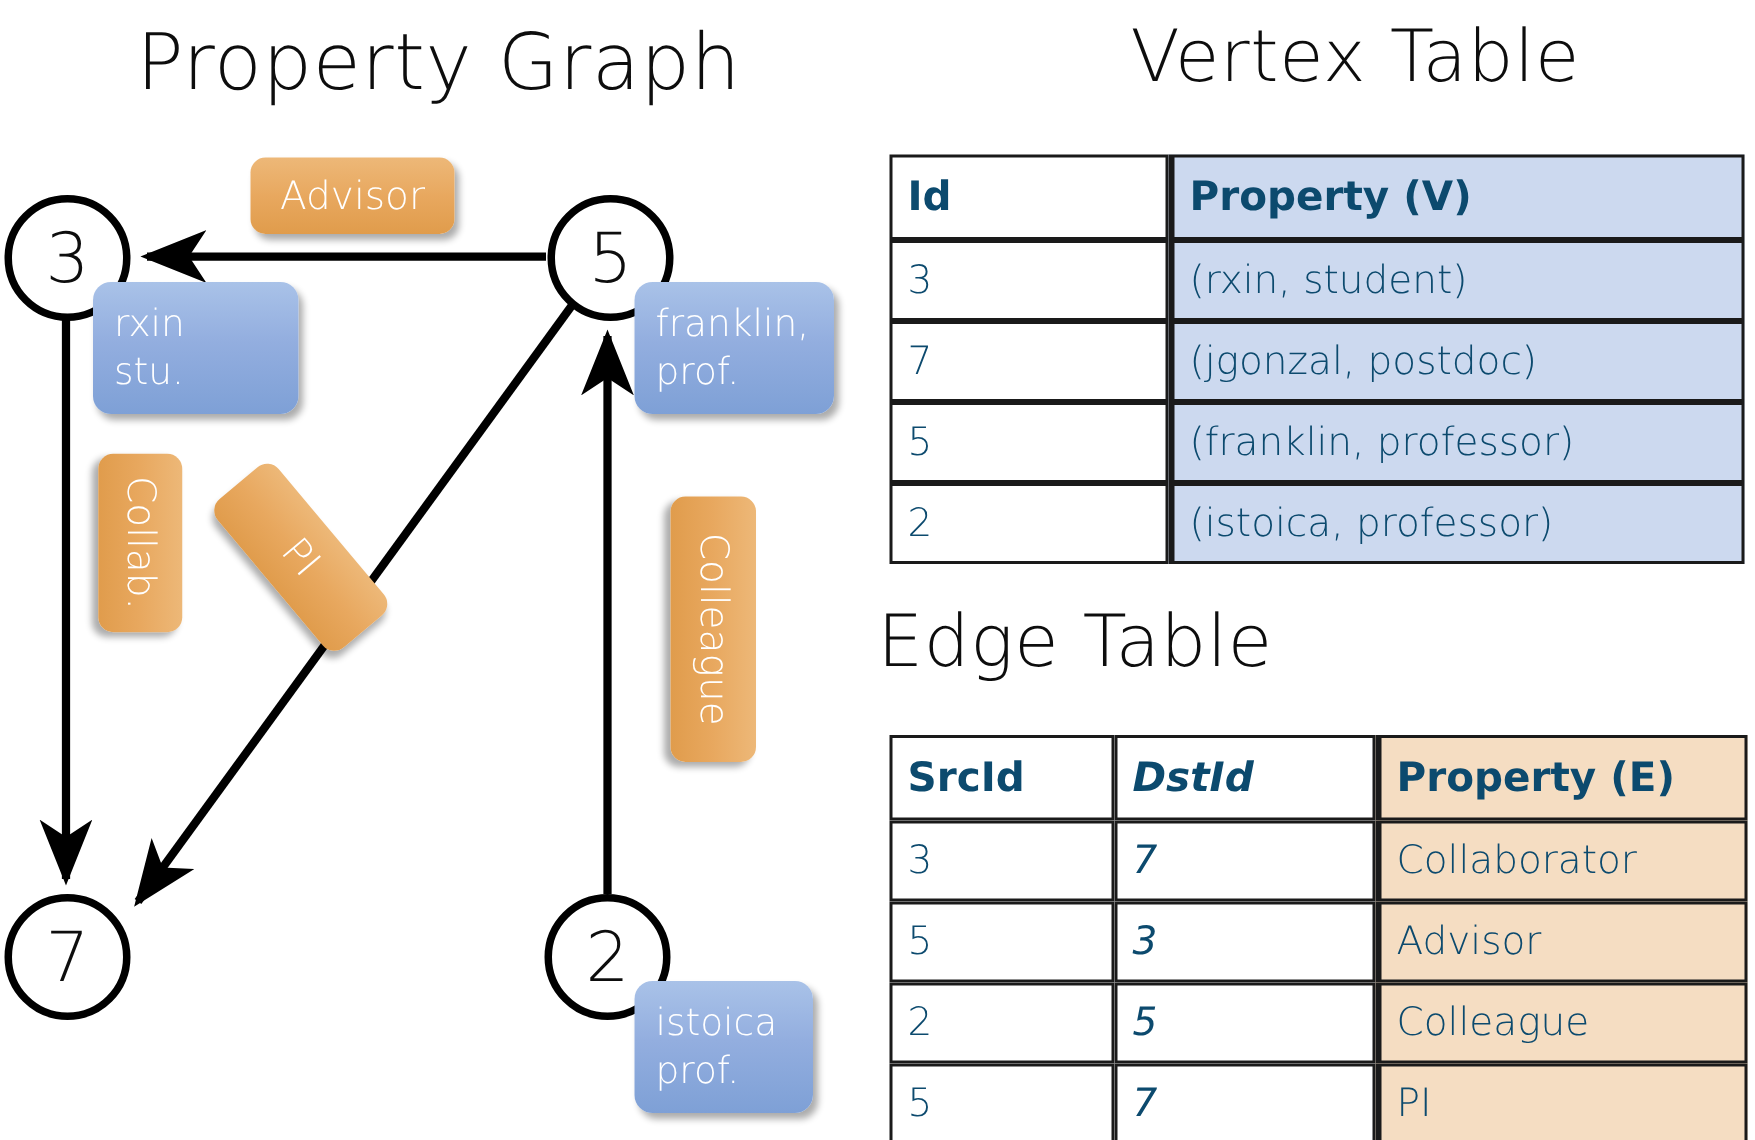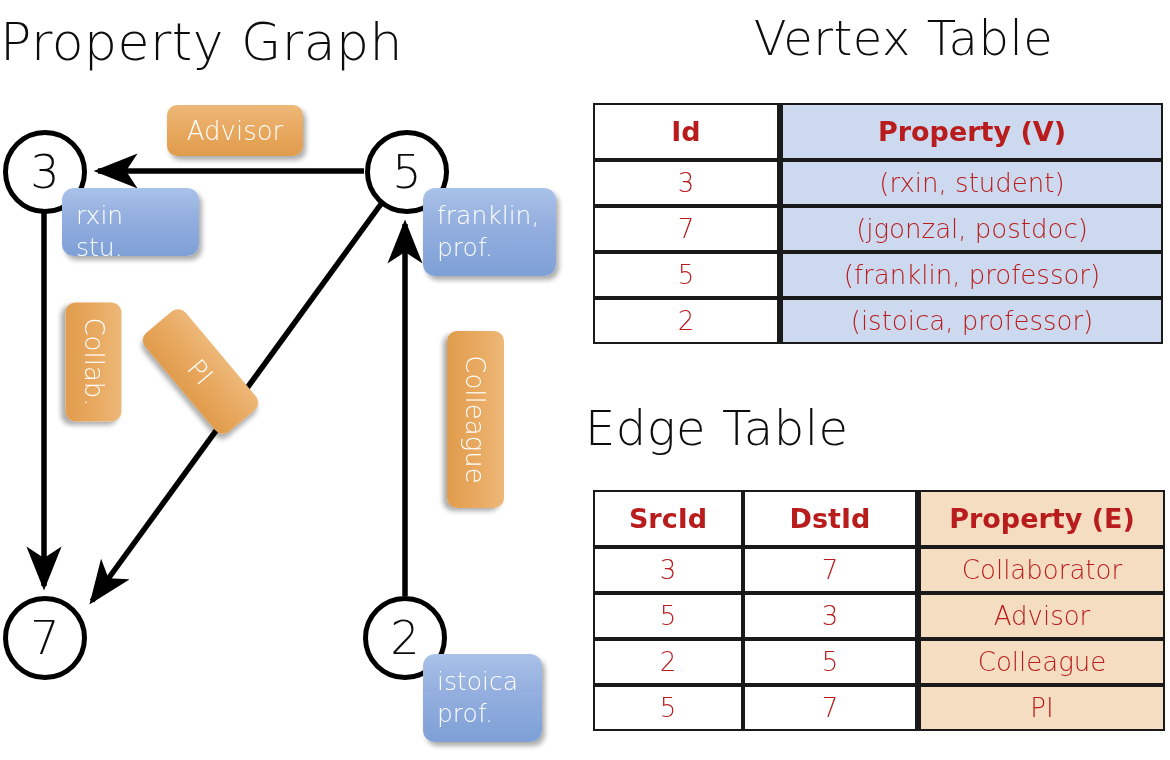"Property Graph" #title-property-graph { text-align: left -> center }
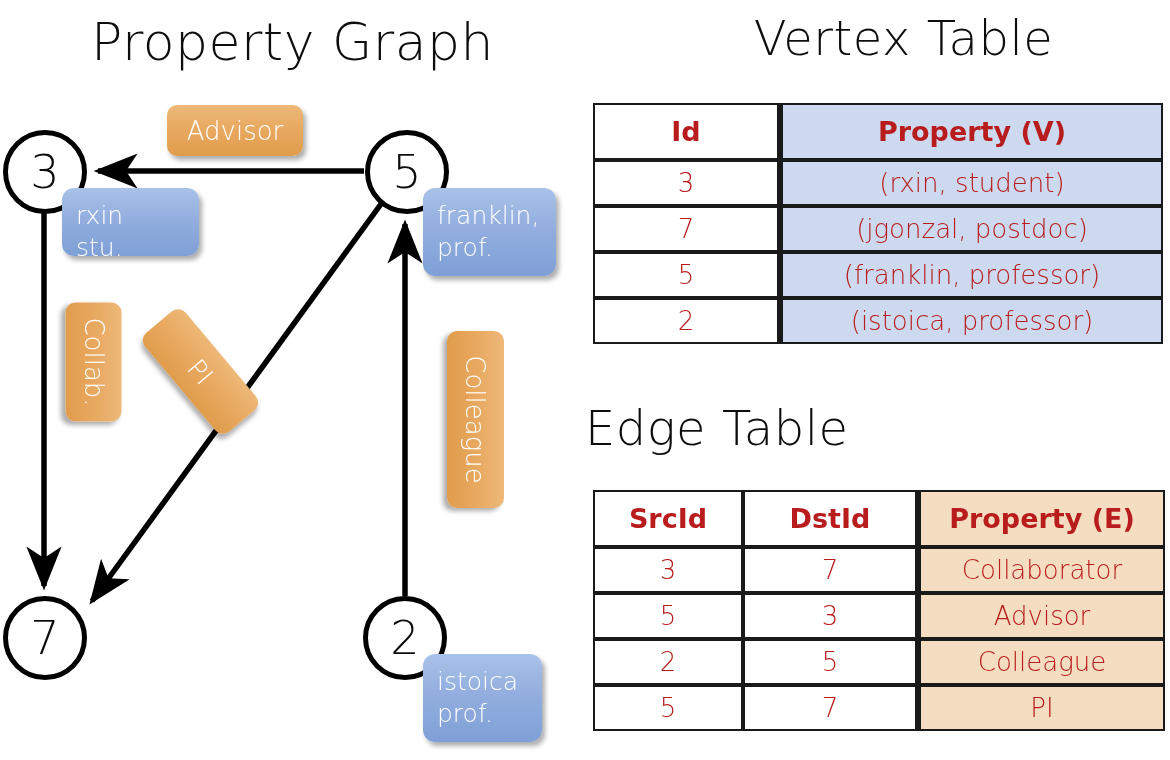"Id" .data-table td, .data-table th { color: #b91c1c -> #0c4a6e; padding: 0 -> 10px; text-align: center -> left }
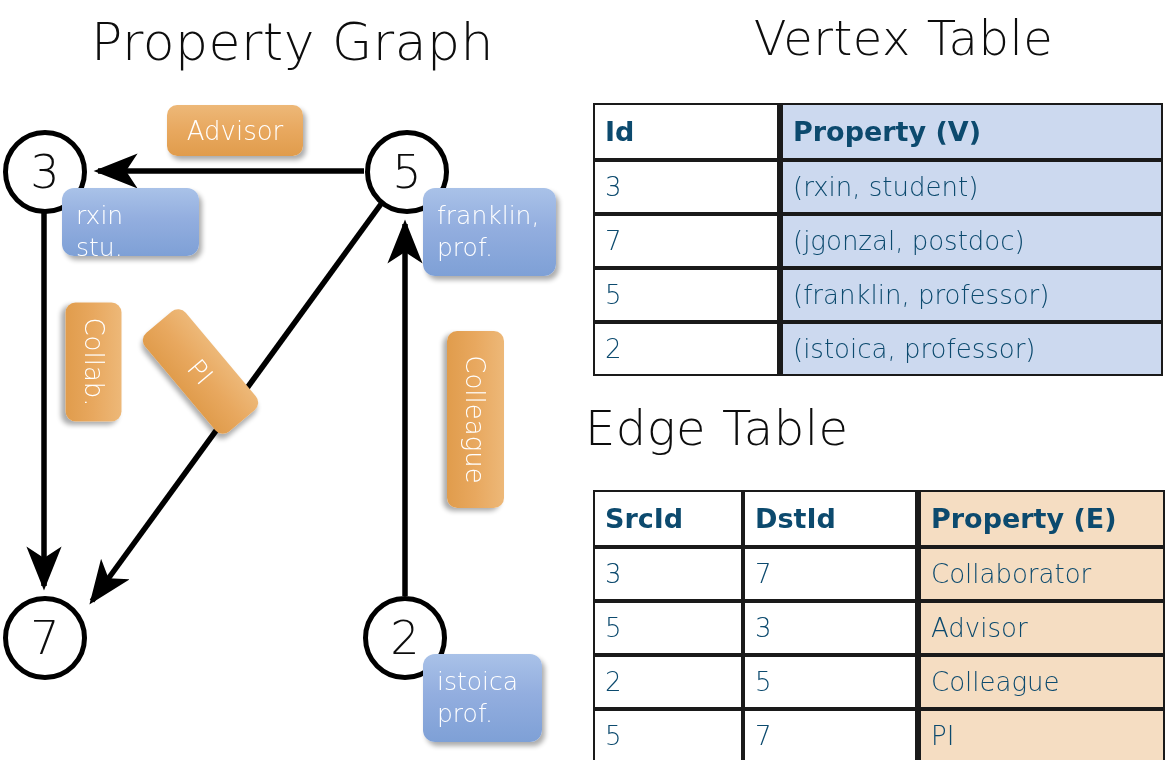"rxin" #box-rxin { height: 68px -> 88px }
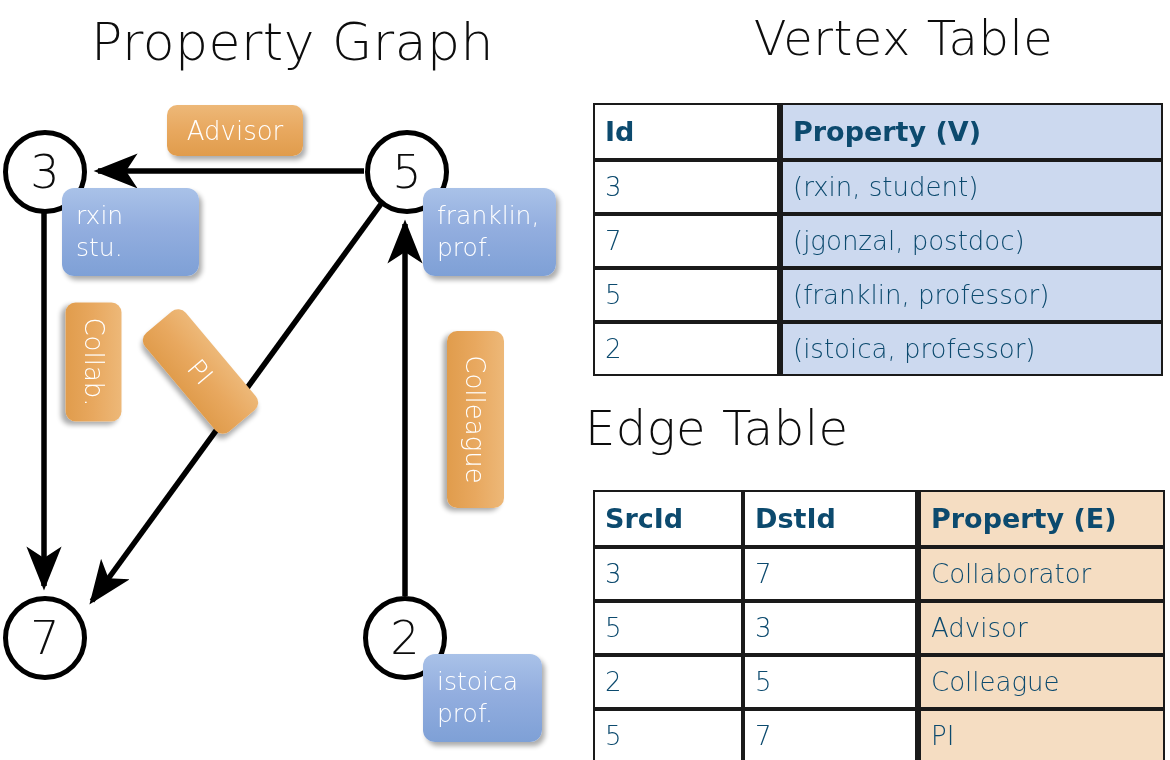"DstId" #edge-table .c-dst { font-style: none -> italic }
